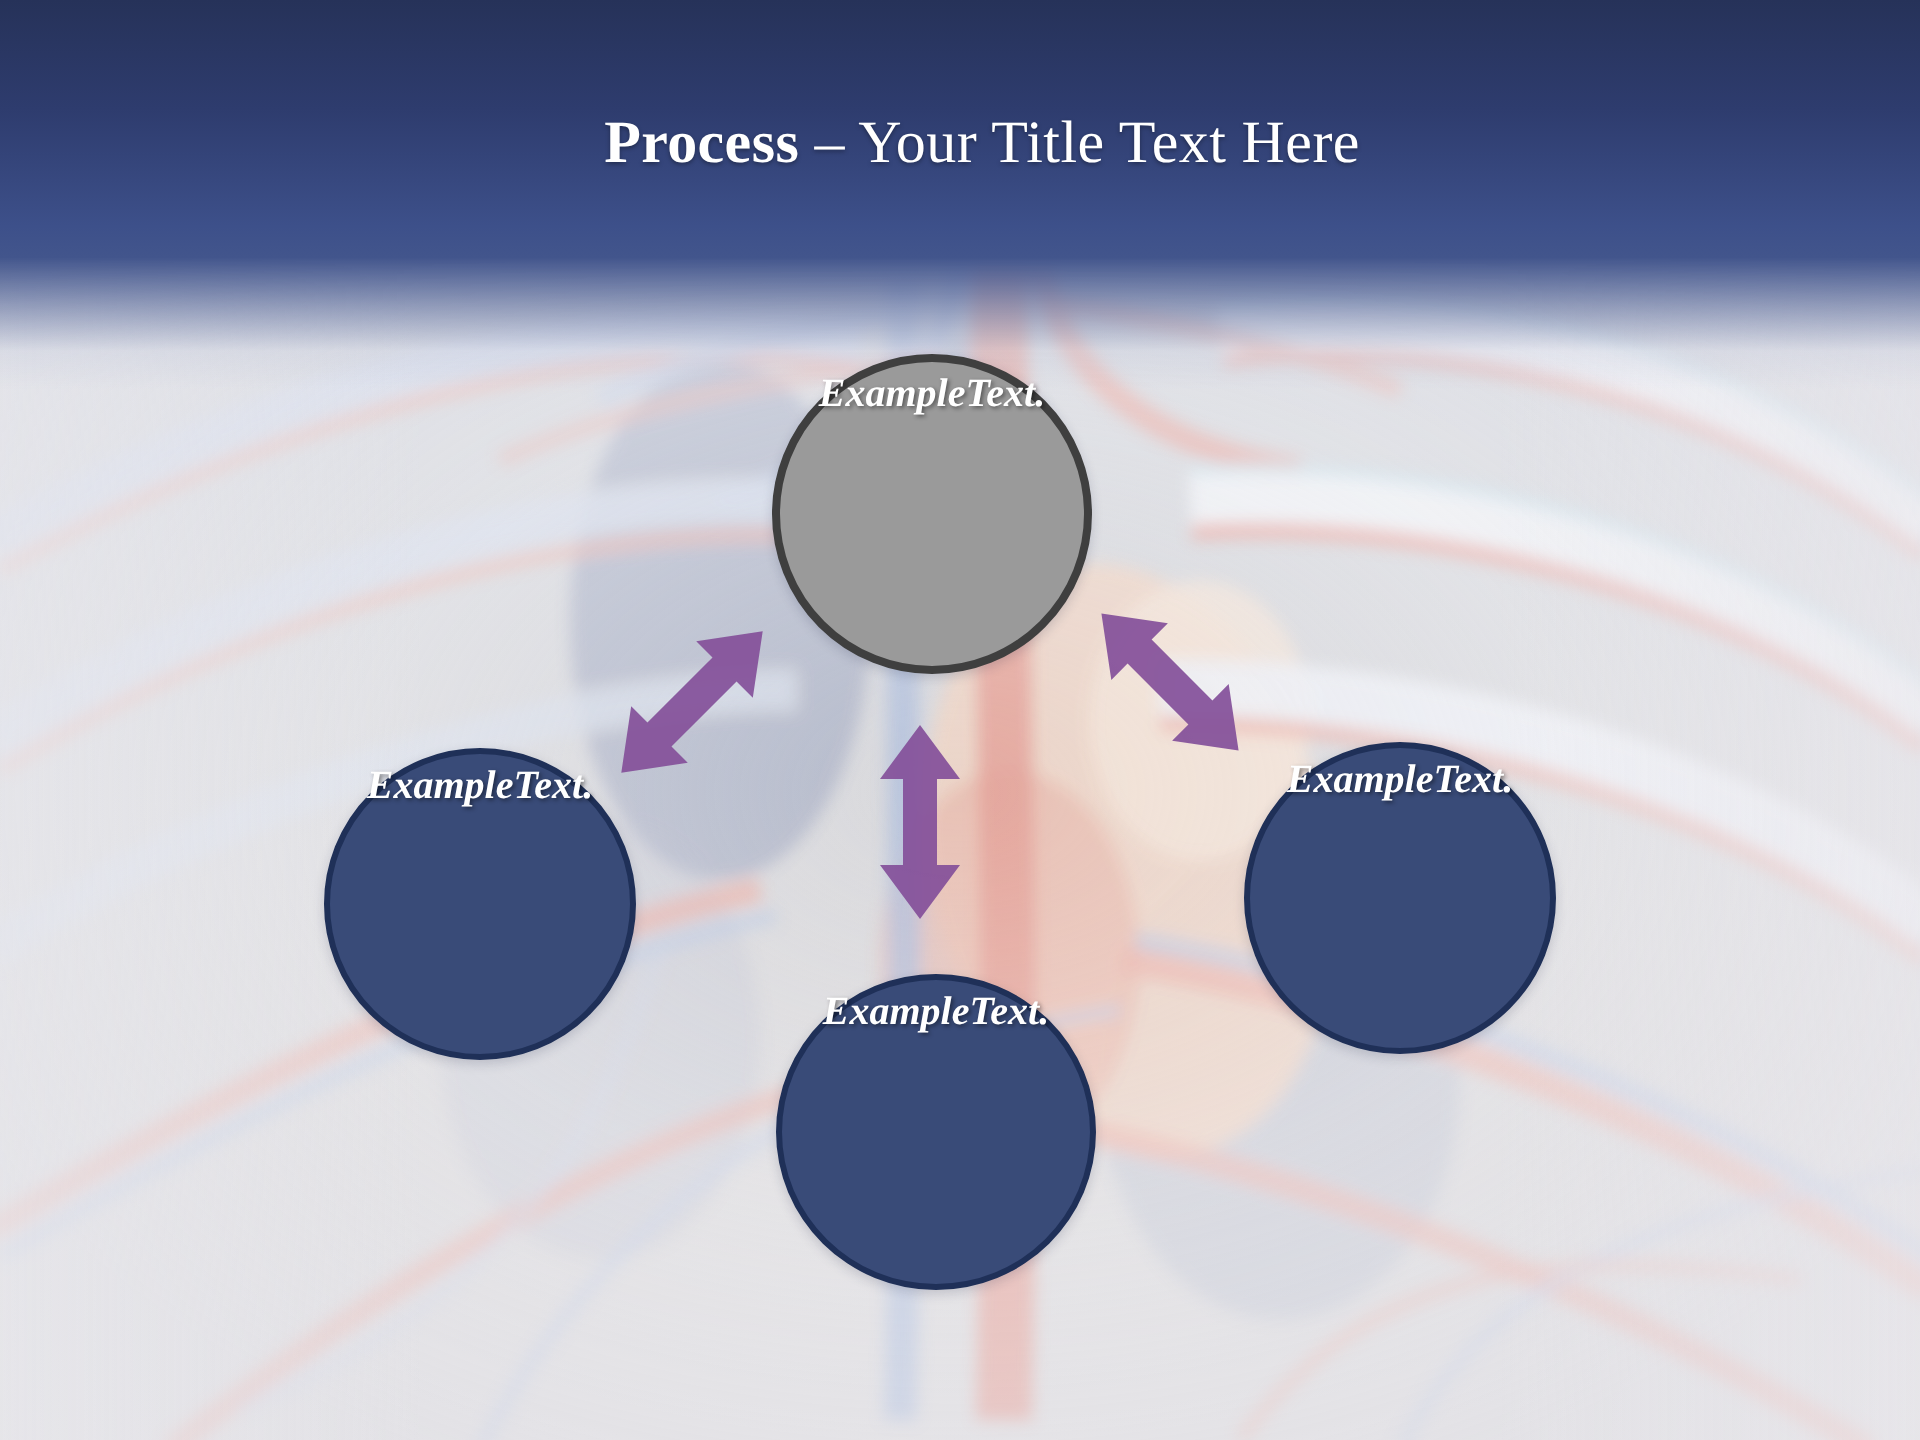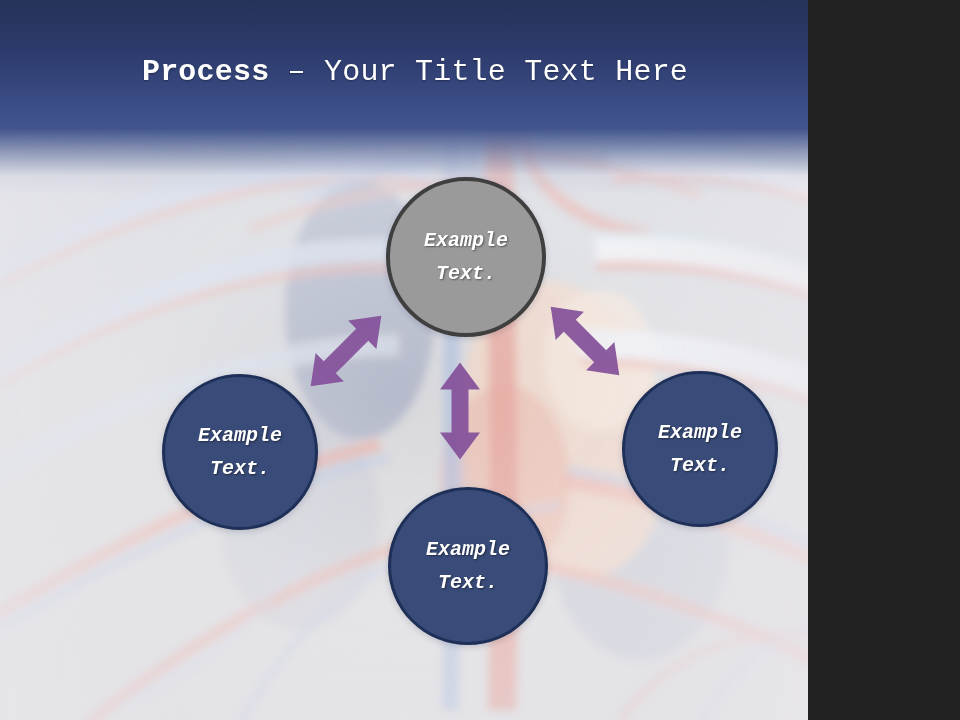"Process – Your Title Text" .slide { font-family: Liberation Mono, monospace -> Liberation Serif, serif; width: 808px -> 960px }
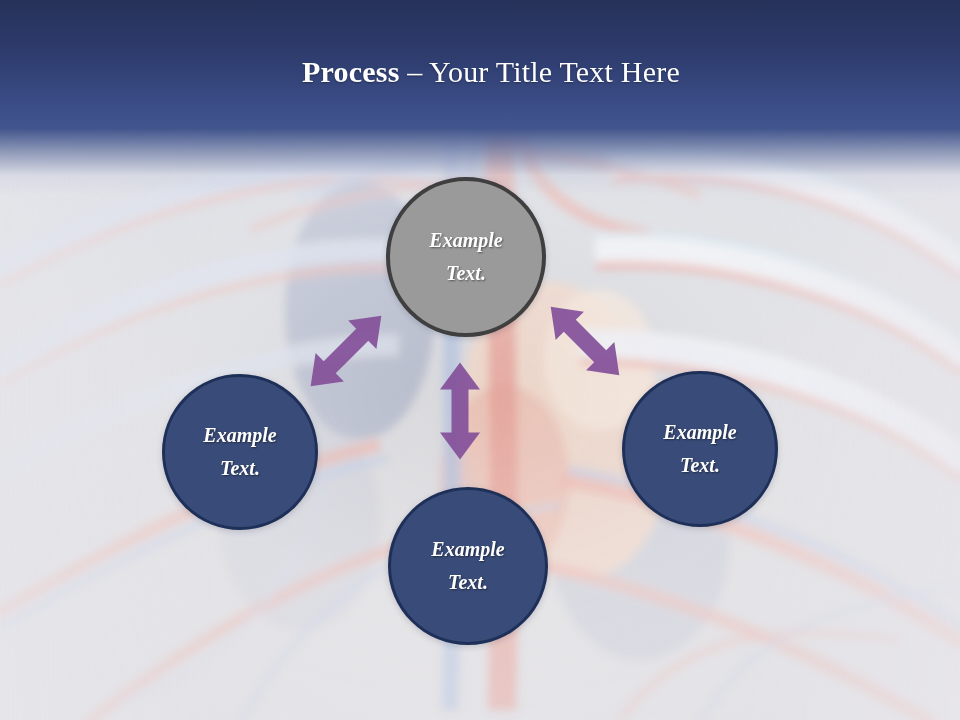"Example" .node { align-items: center -> none; flex-direction: column -> row }
